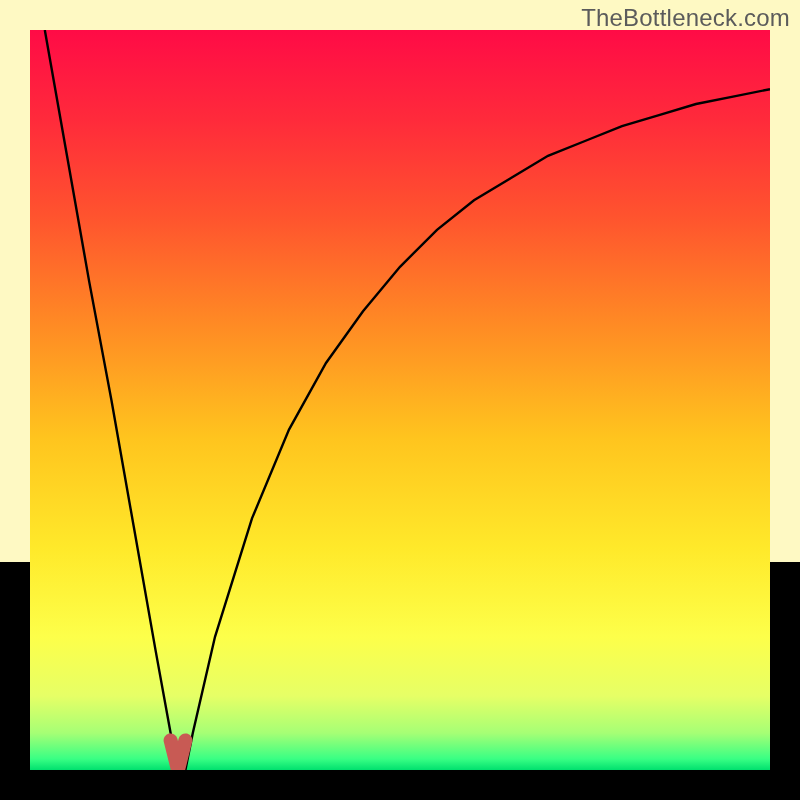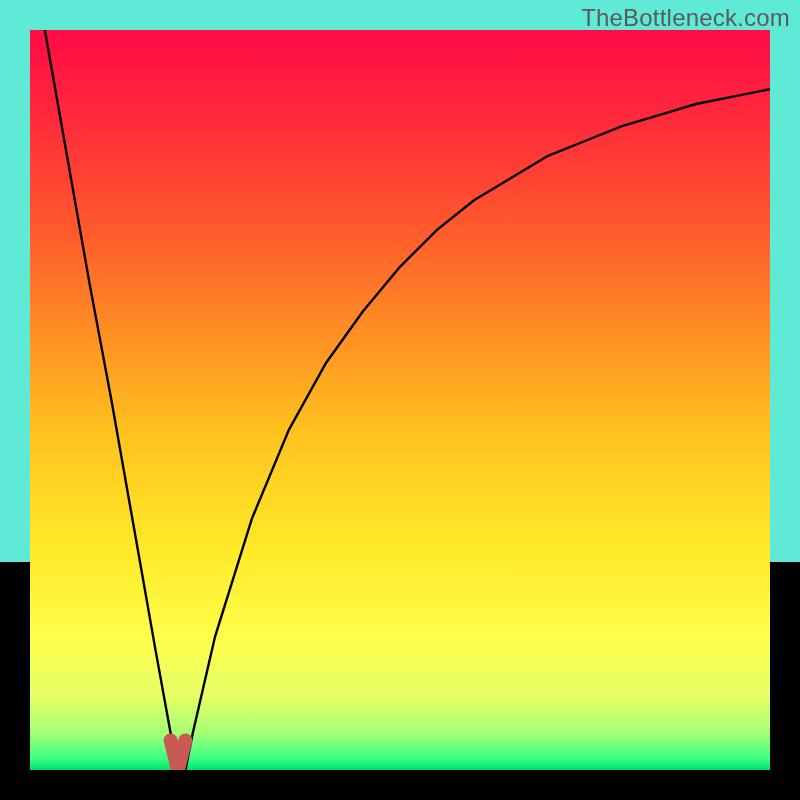"TheBottleneck.com" .frame { background: #5eead4 -> #fef9c3 }
